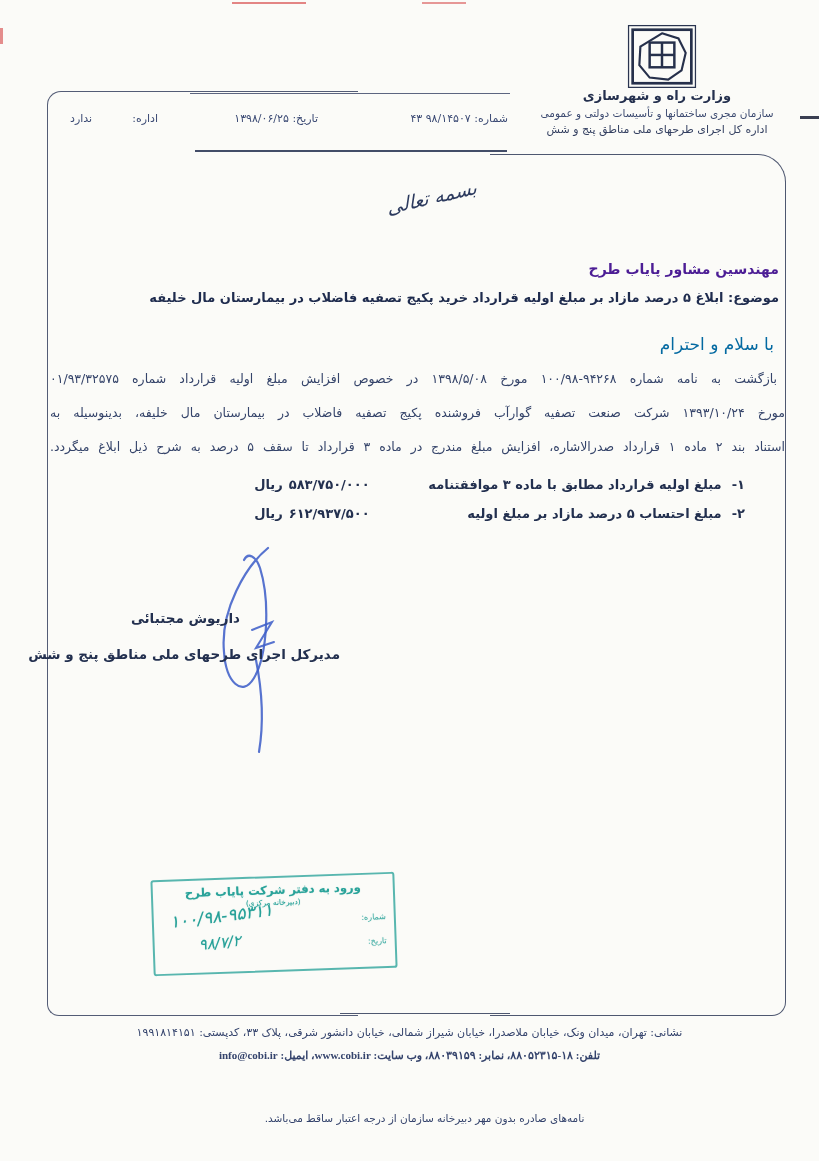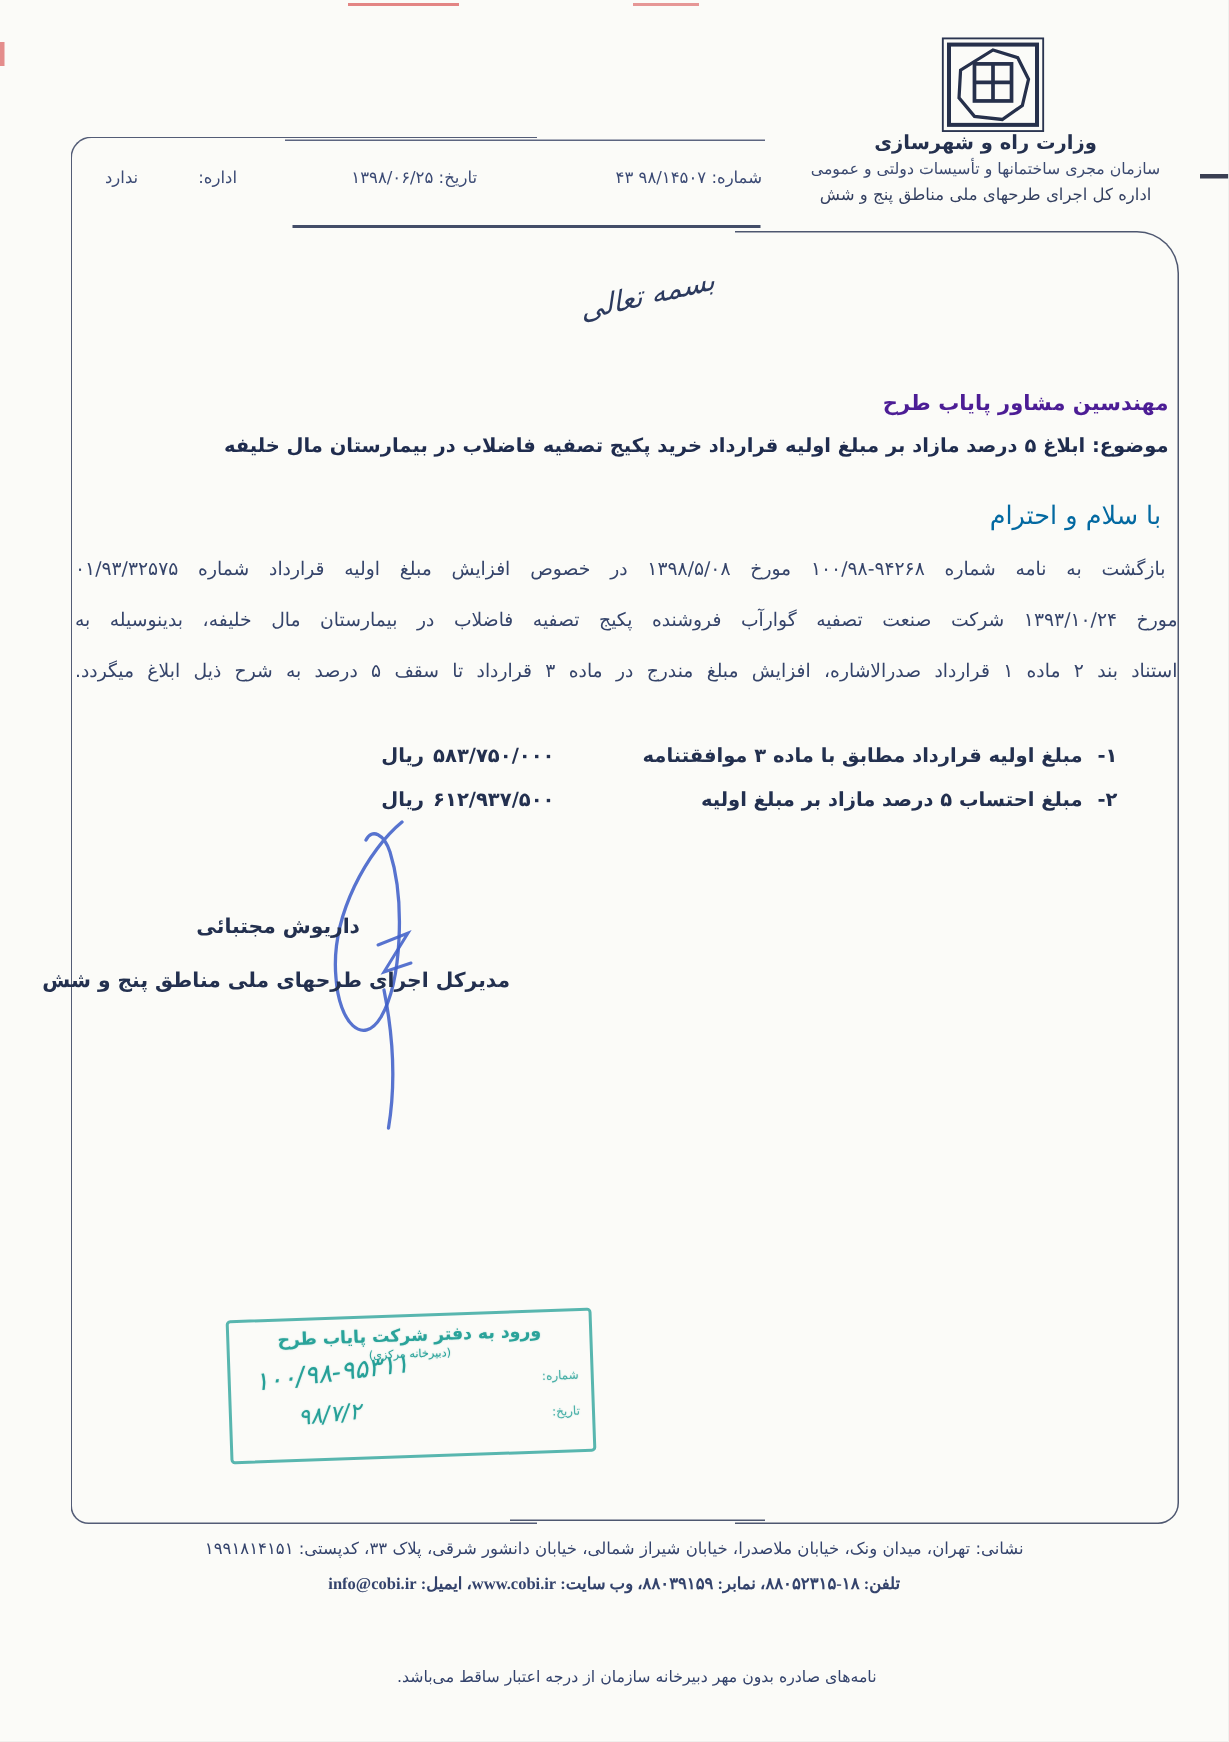"۵۸۳/۷۵۰/۰۰۰" .item .am { margin-top: 20px -> none }
